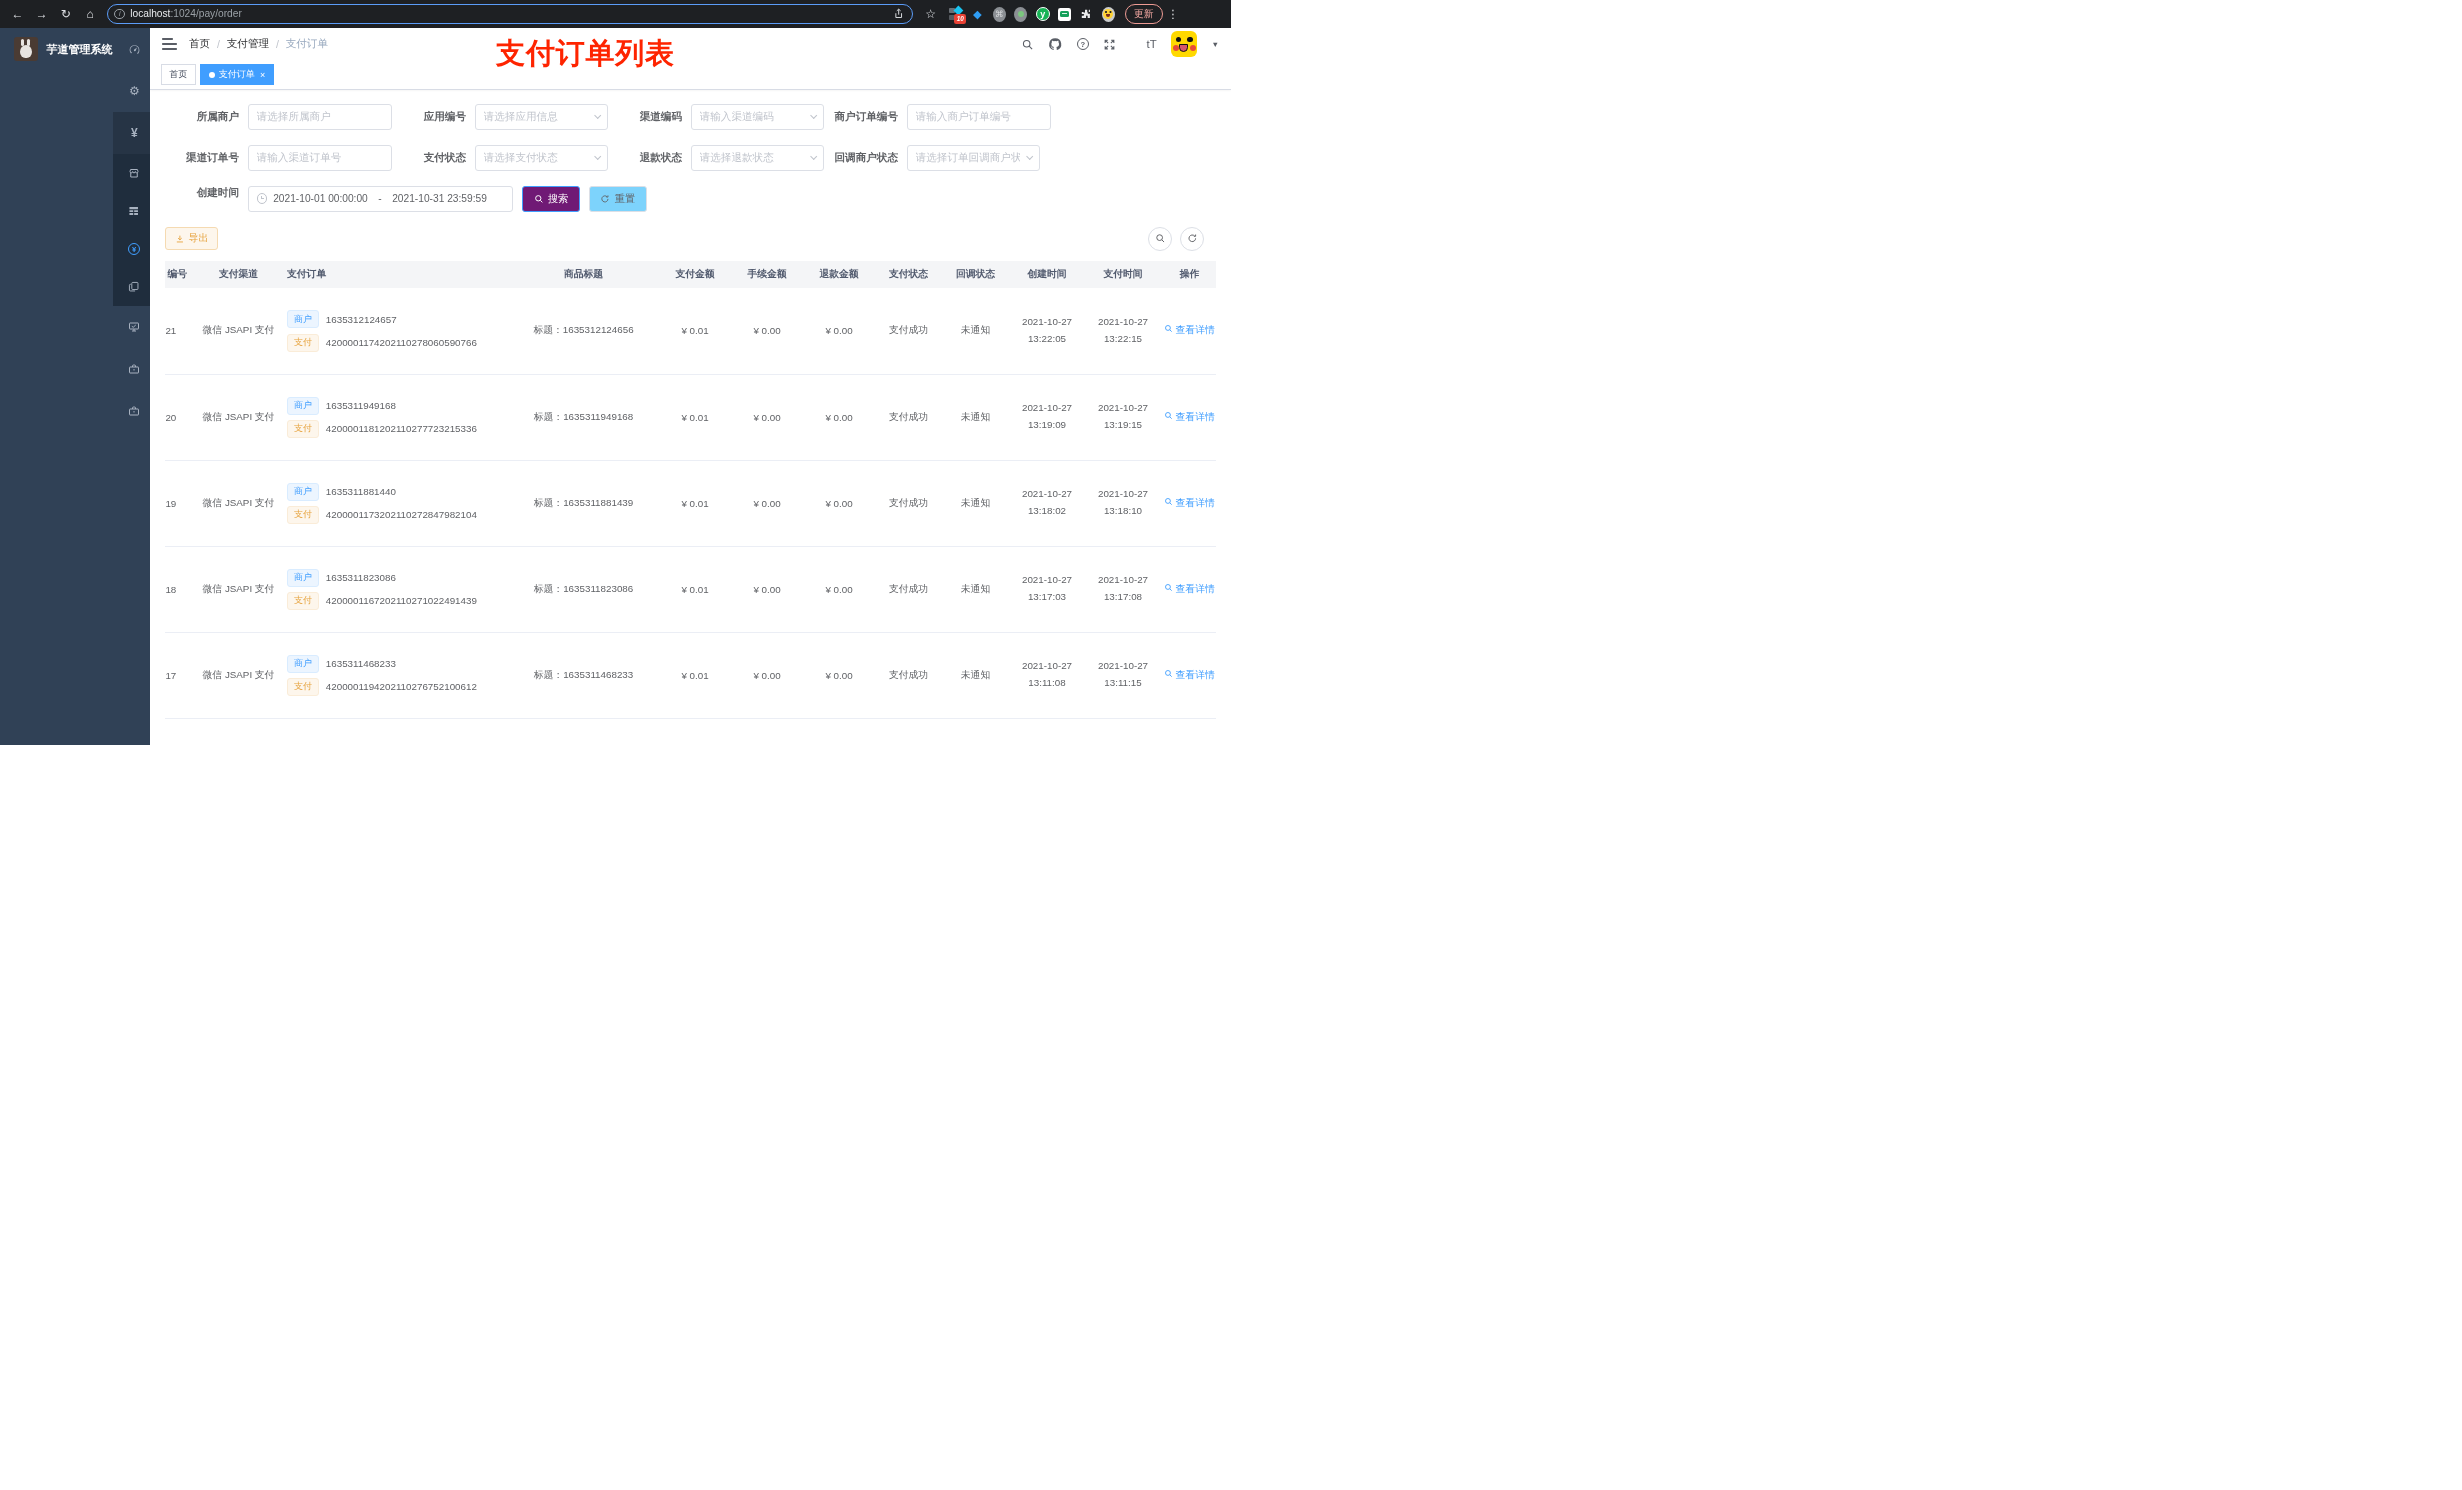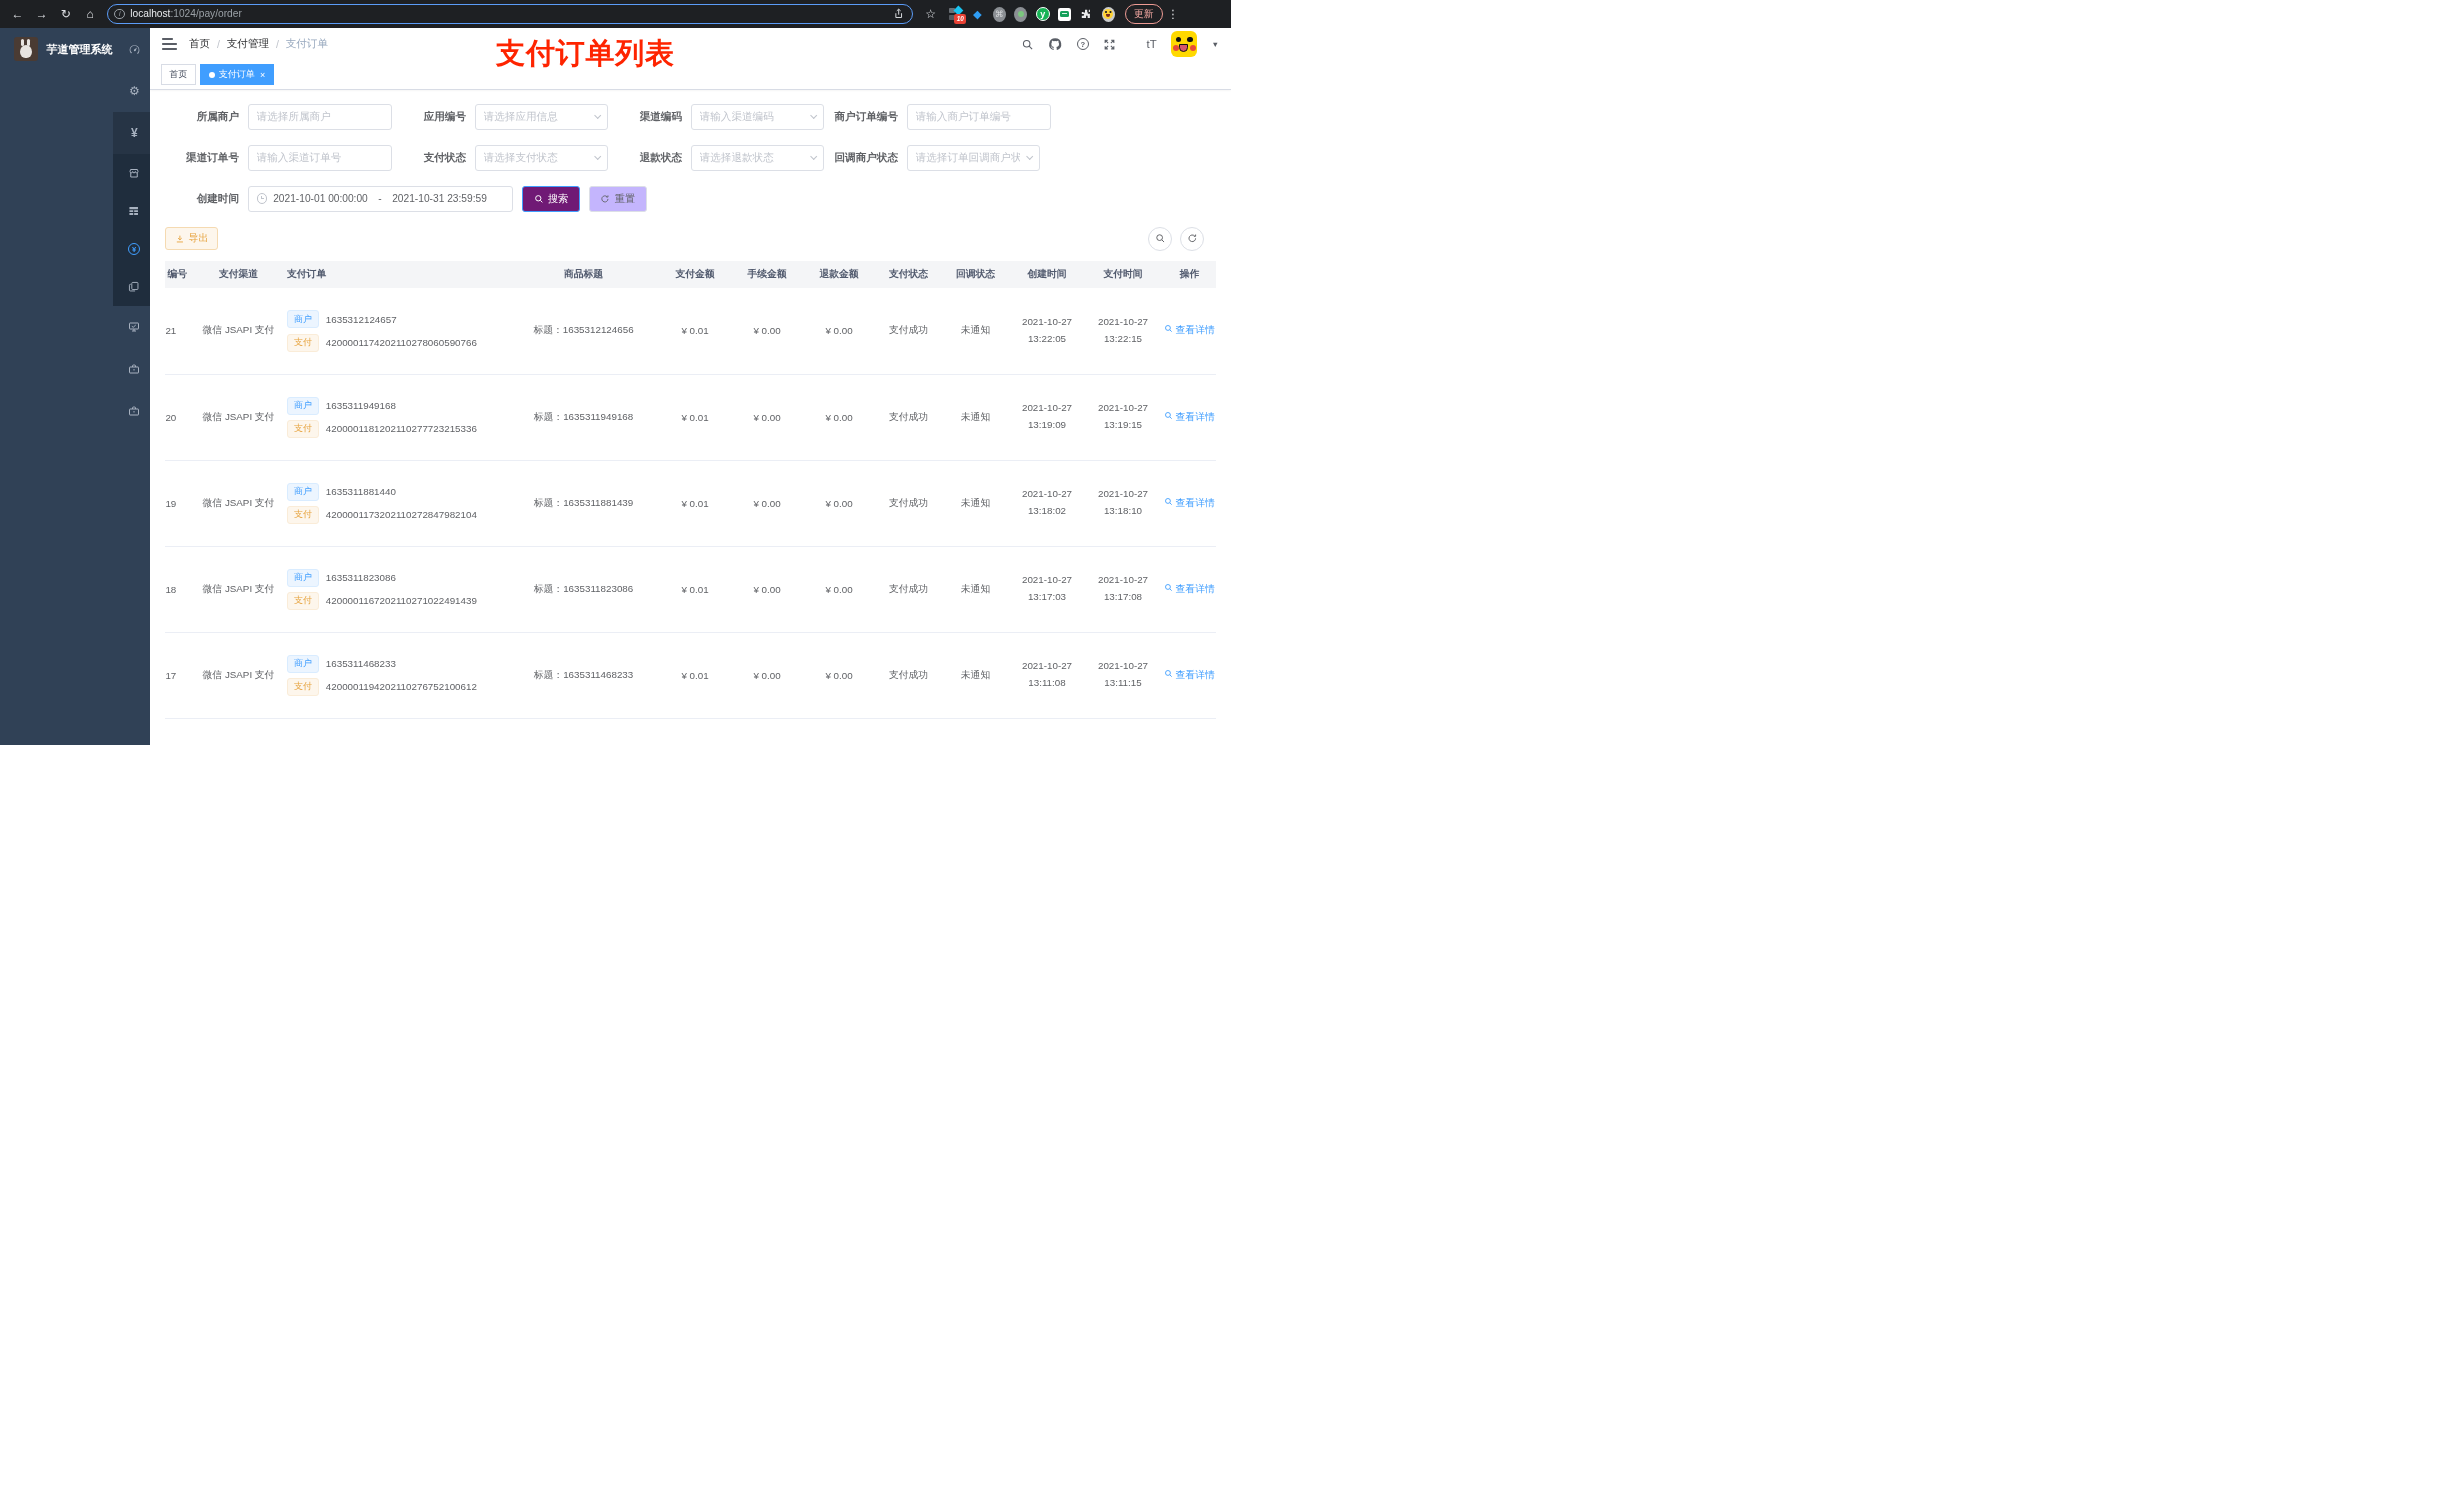"所属商户" .filter-row { align-items: center -> flex-start }
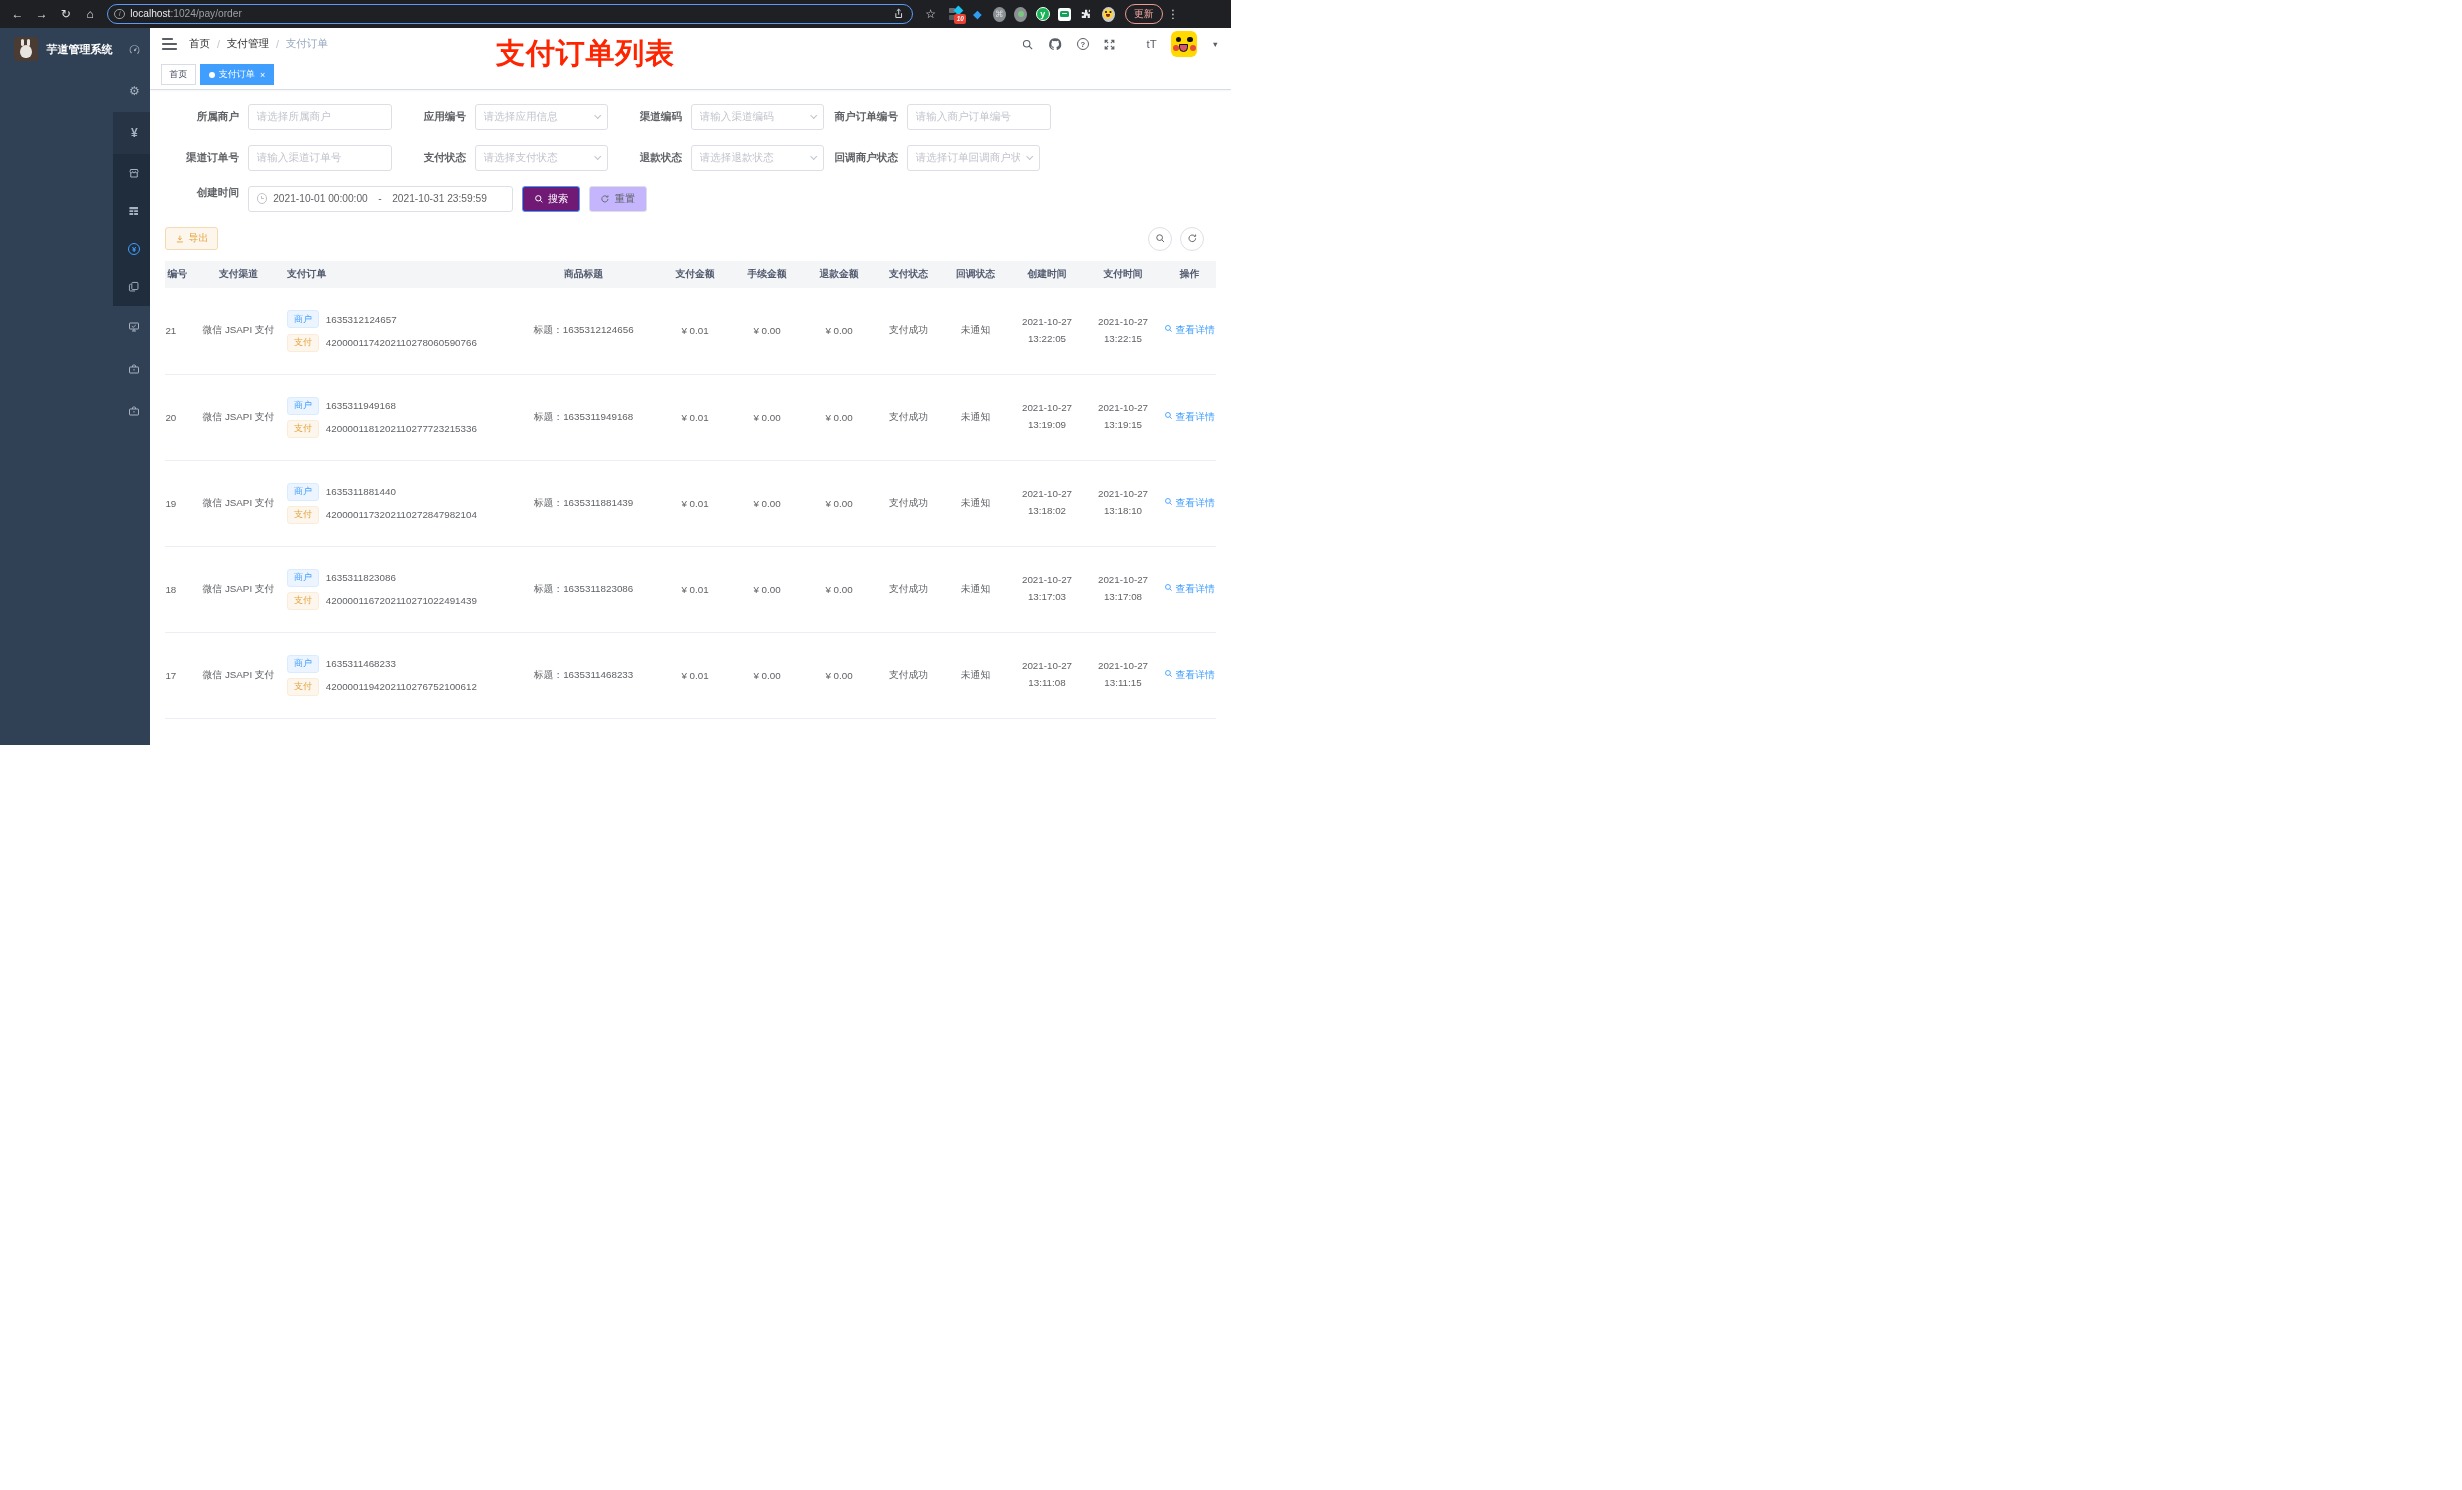"重置" .btn { background: #c4b5fd -> #7dd3fc }
